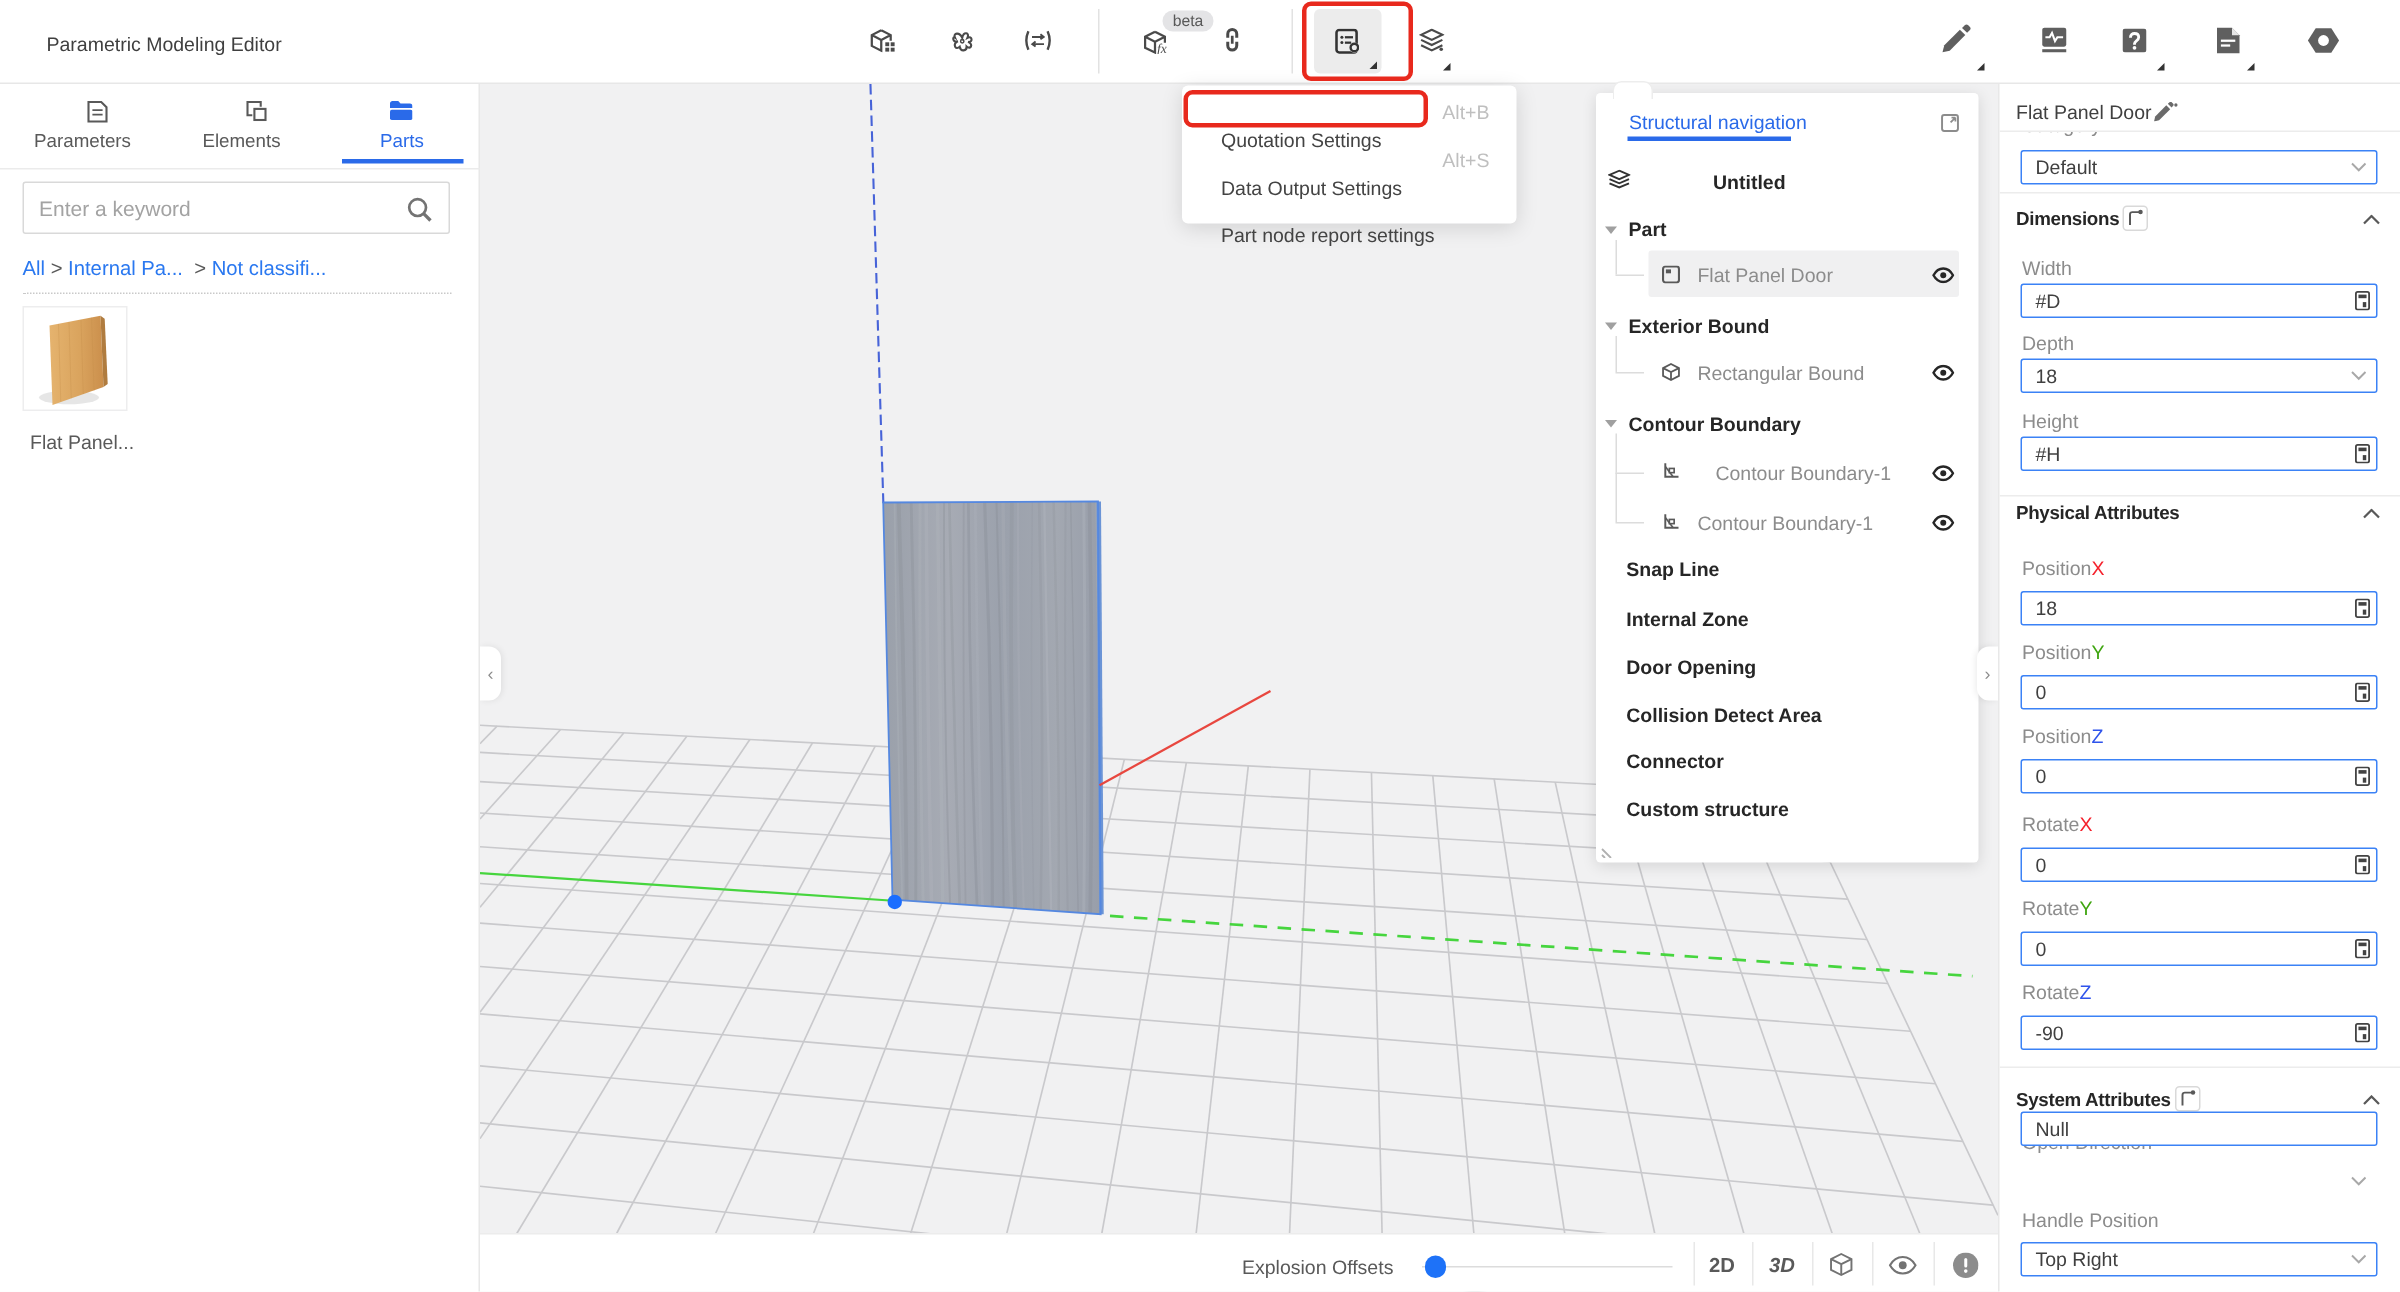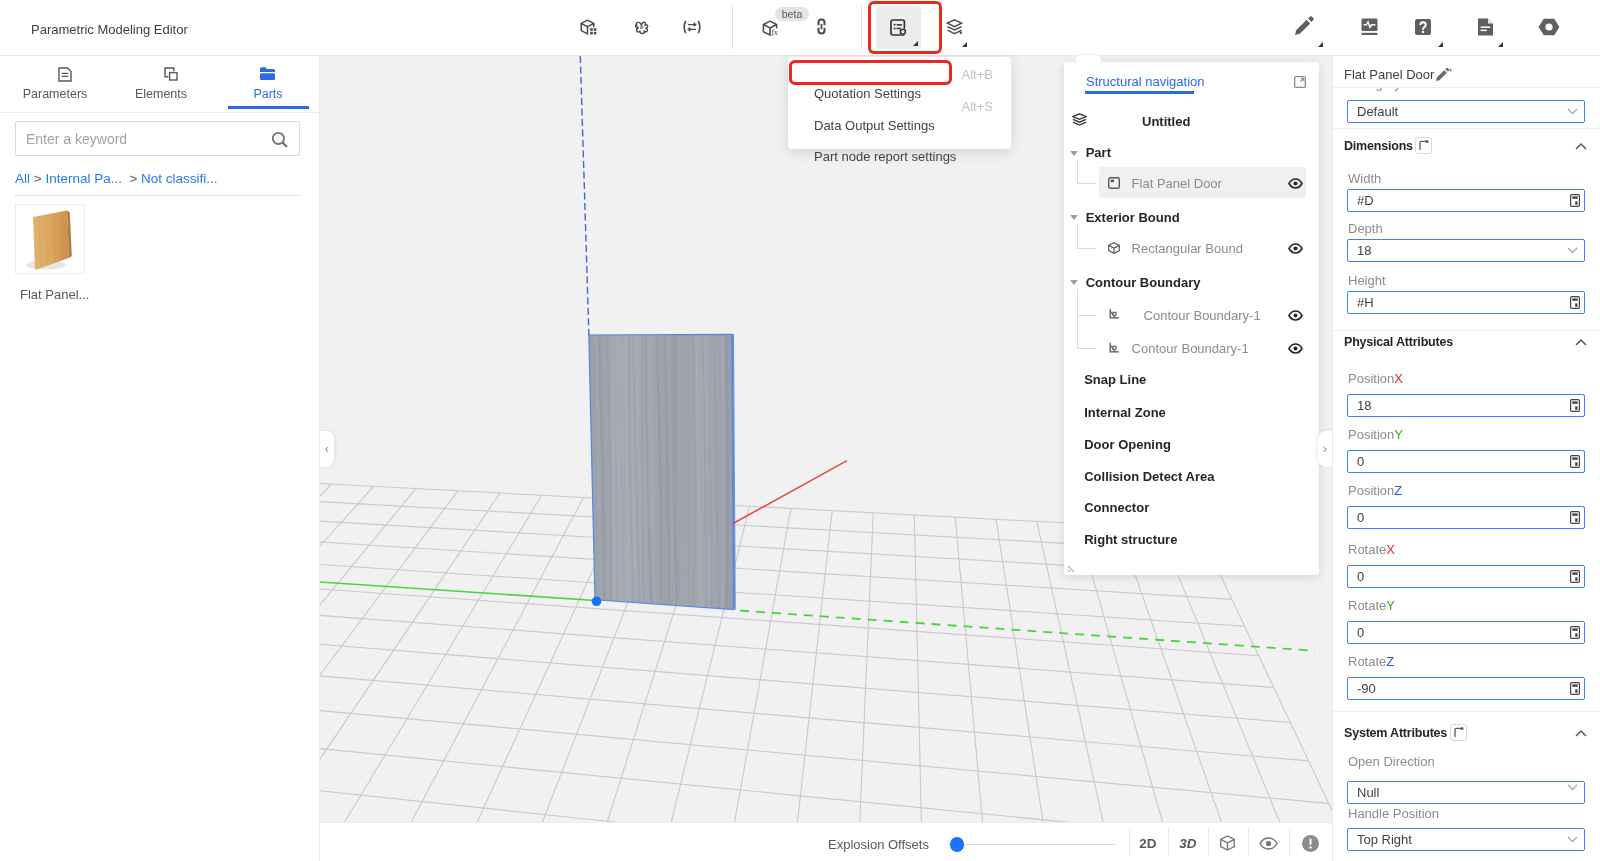"Right structure" div.tbold { text: Right -> Custom }
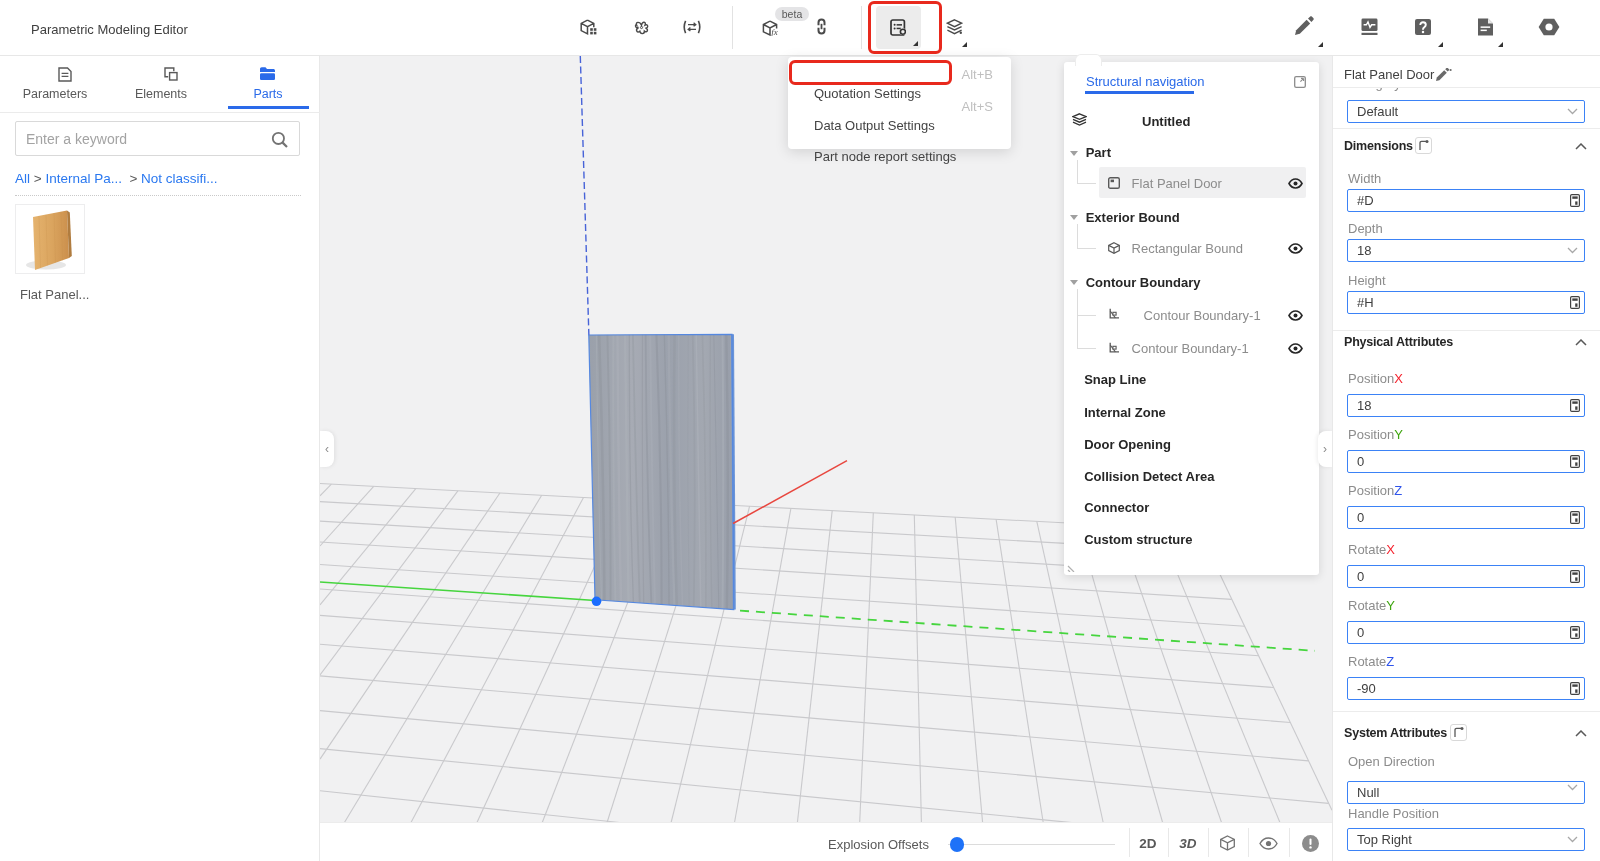"Null" div.rinput { margin-top: 40px -> none }
